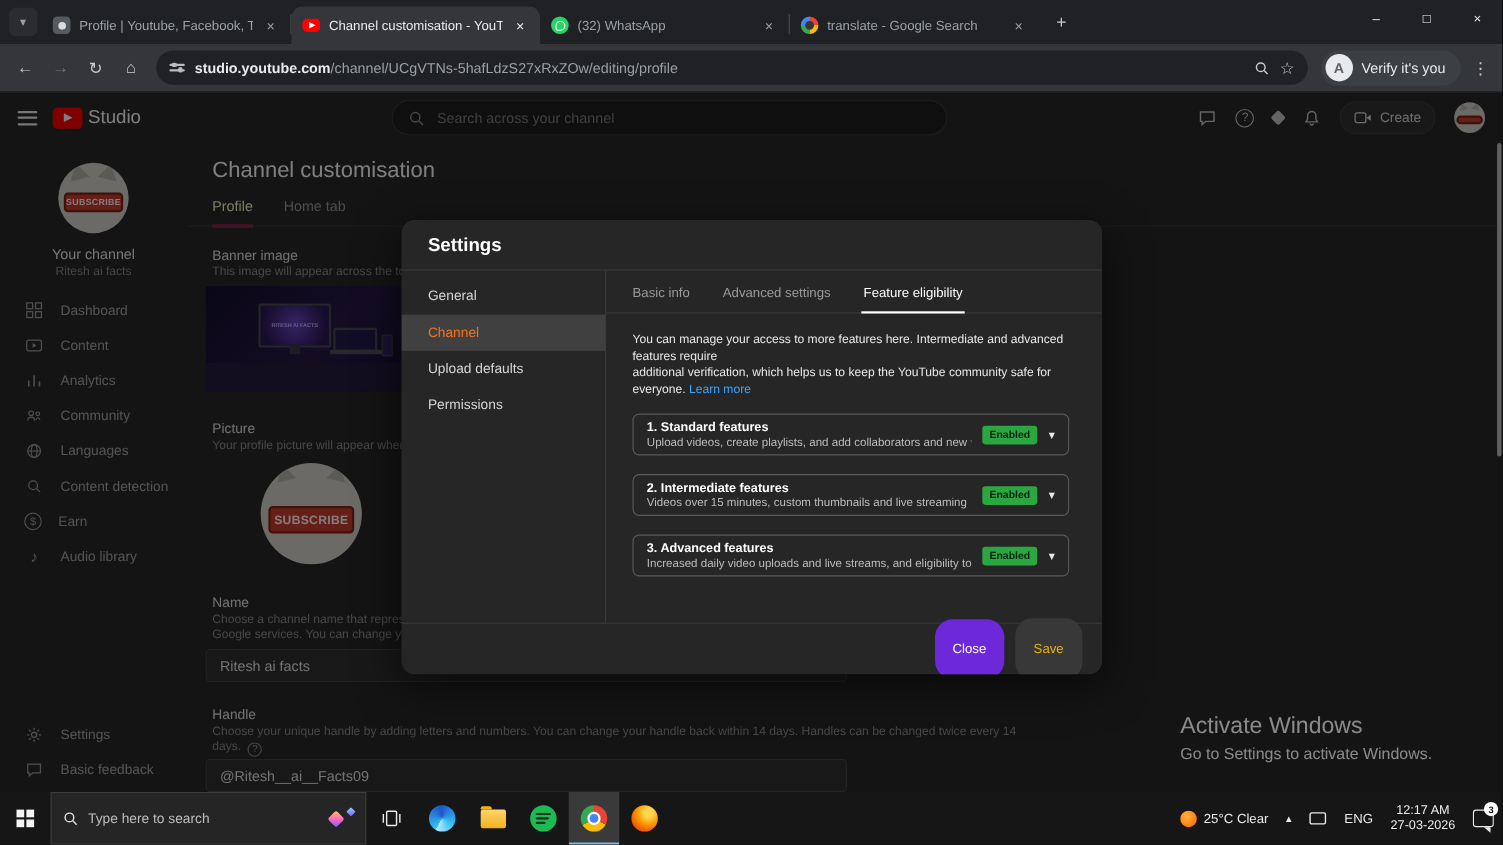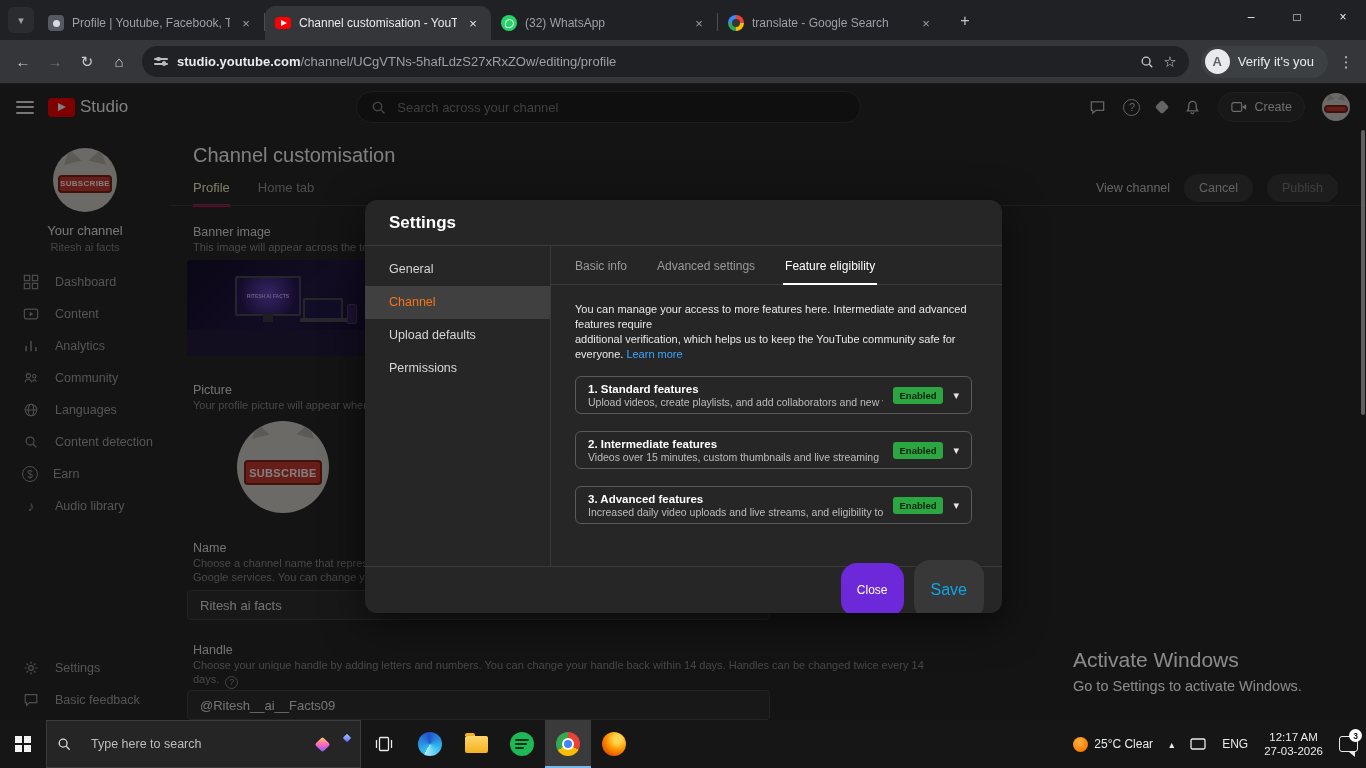"View channel" div.mactions { html: <div> <span>View channel</span> <span>Cancel</span> <span>Publish</span> </div> -> none }
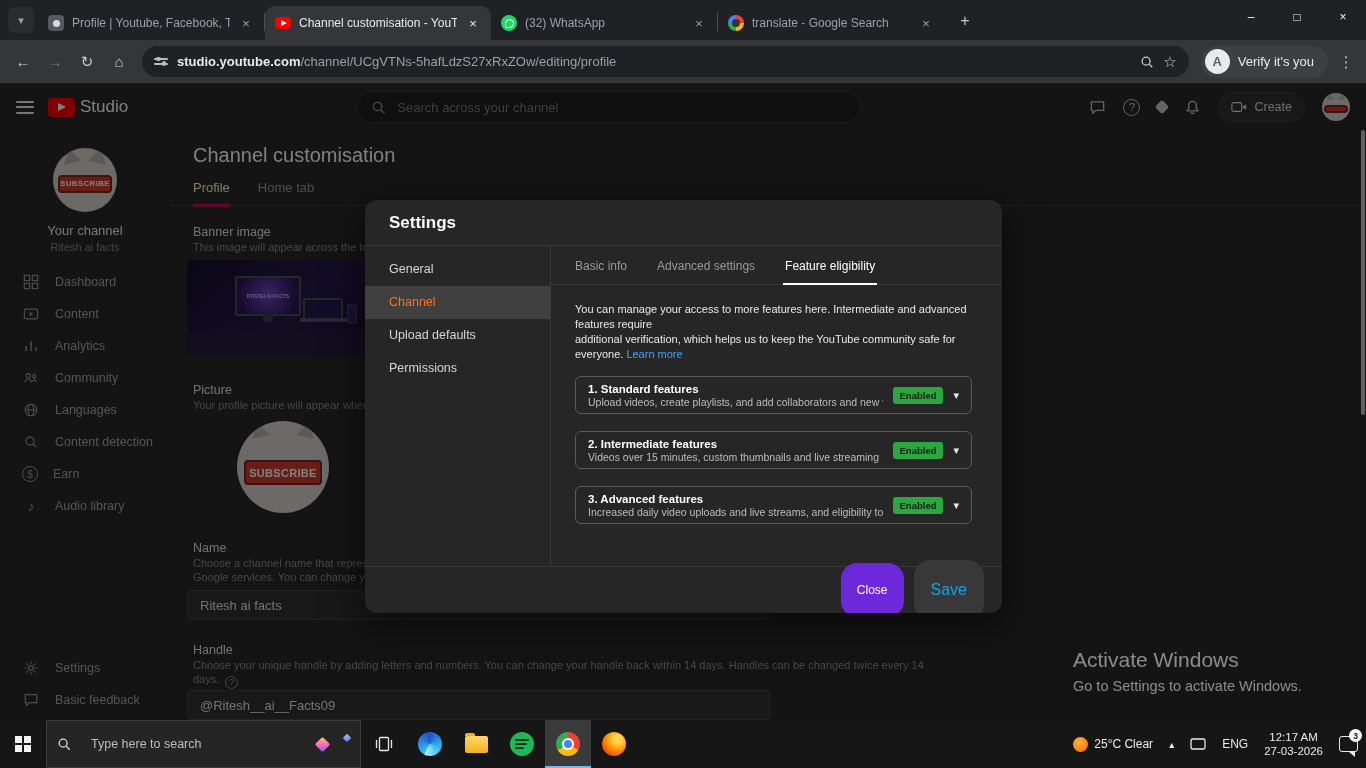"Save" .btn-save { color: #0ea5e9 -> #eab308; font-size: 16px -> 12px }
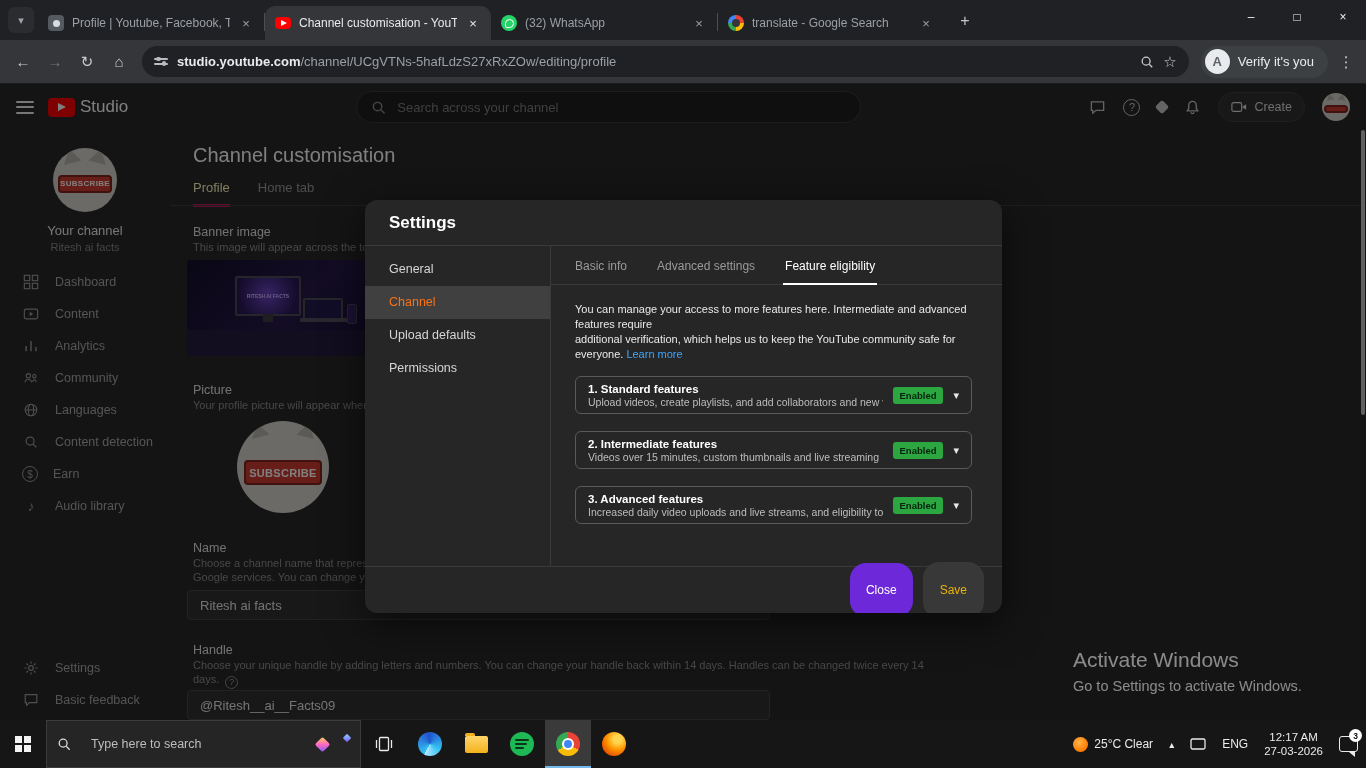"Type here to search" .tb-search { gap: 20px -> 9px; width: 315px -> 287px }
